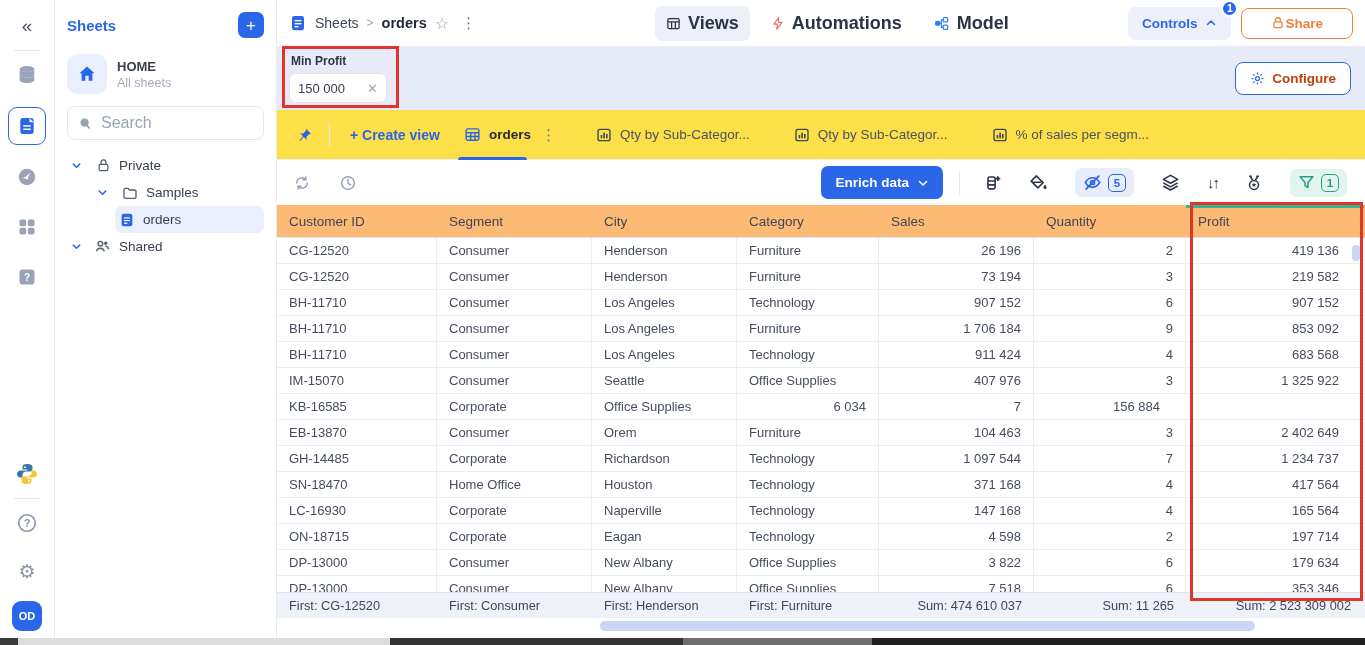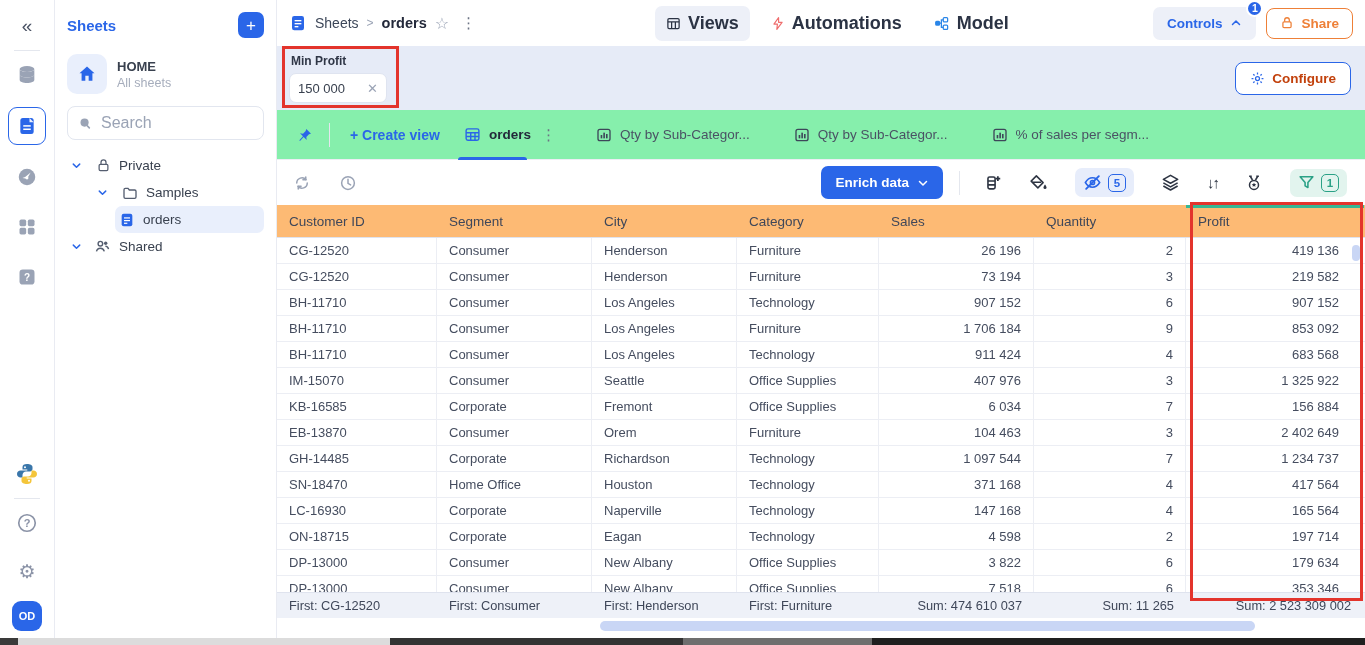"Share" .share-btn { gap: 7px -> none; padding: 7px 13px -> 7px 29px }
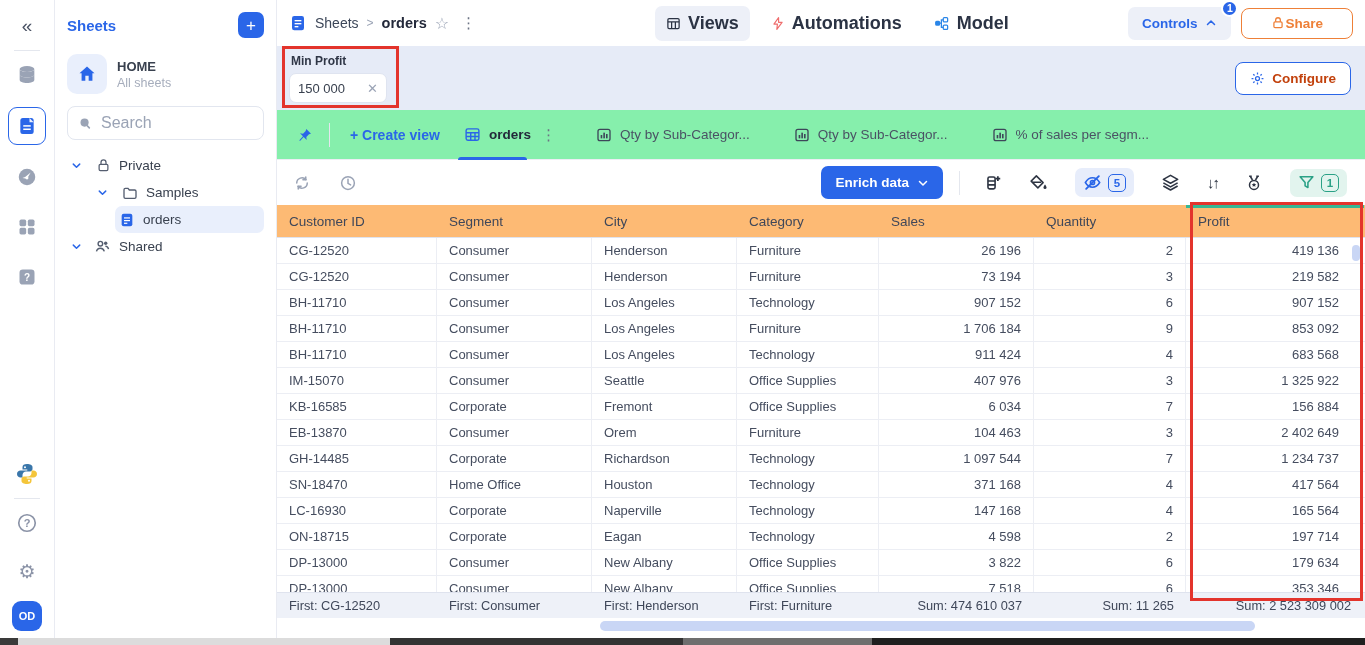"+ Create view" .tabsrow { background: #86efac -> #fde047 }
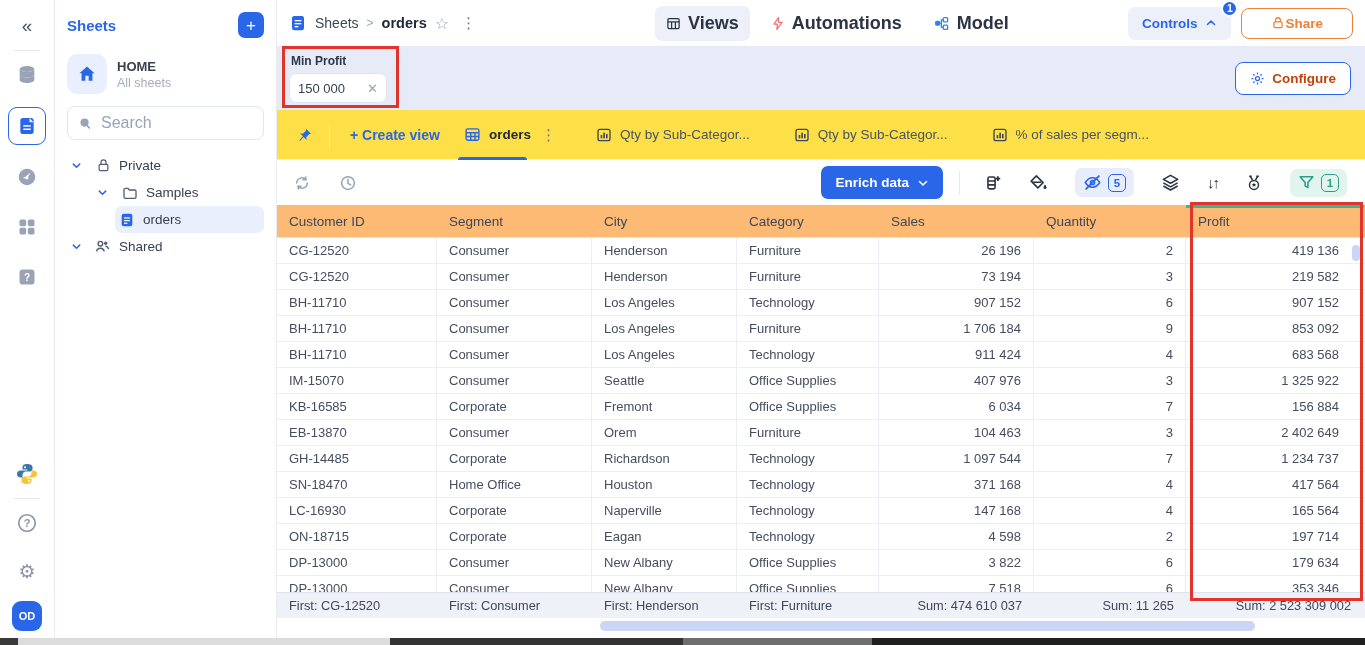"Fremont" div.td { html: <div>Fremont</div> -> none }
